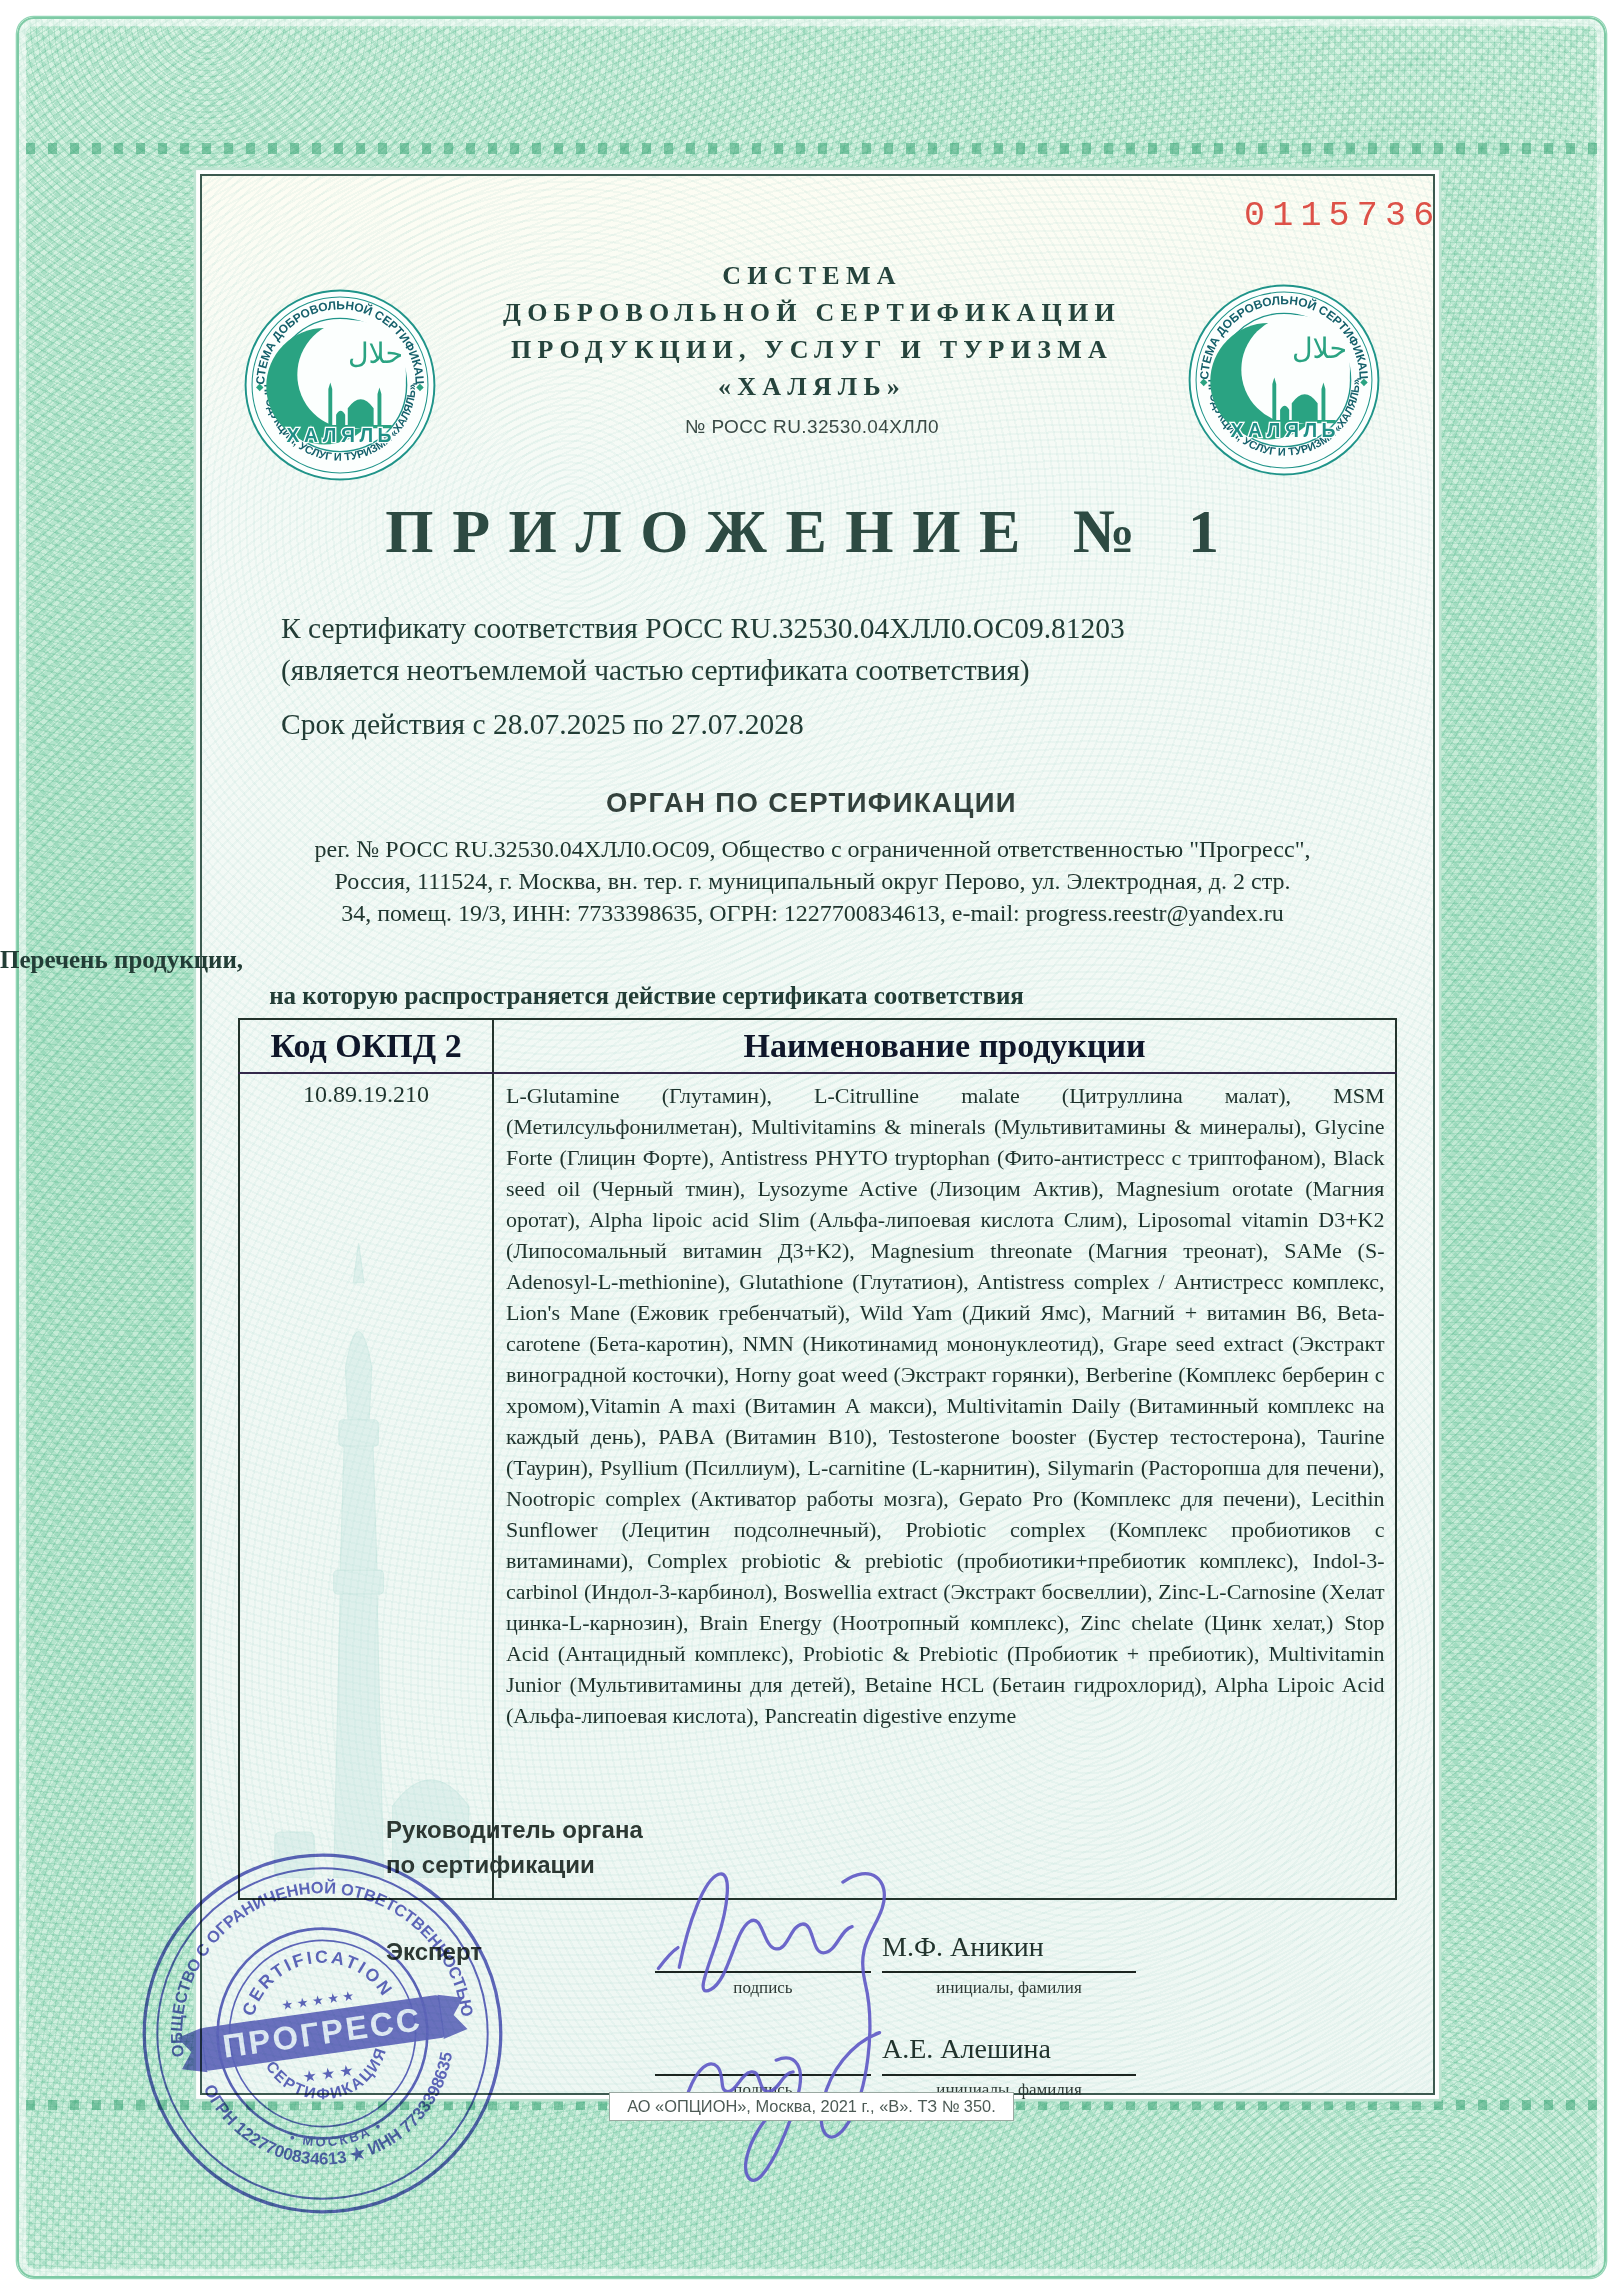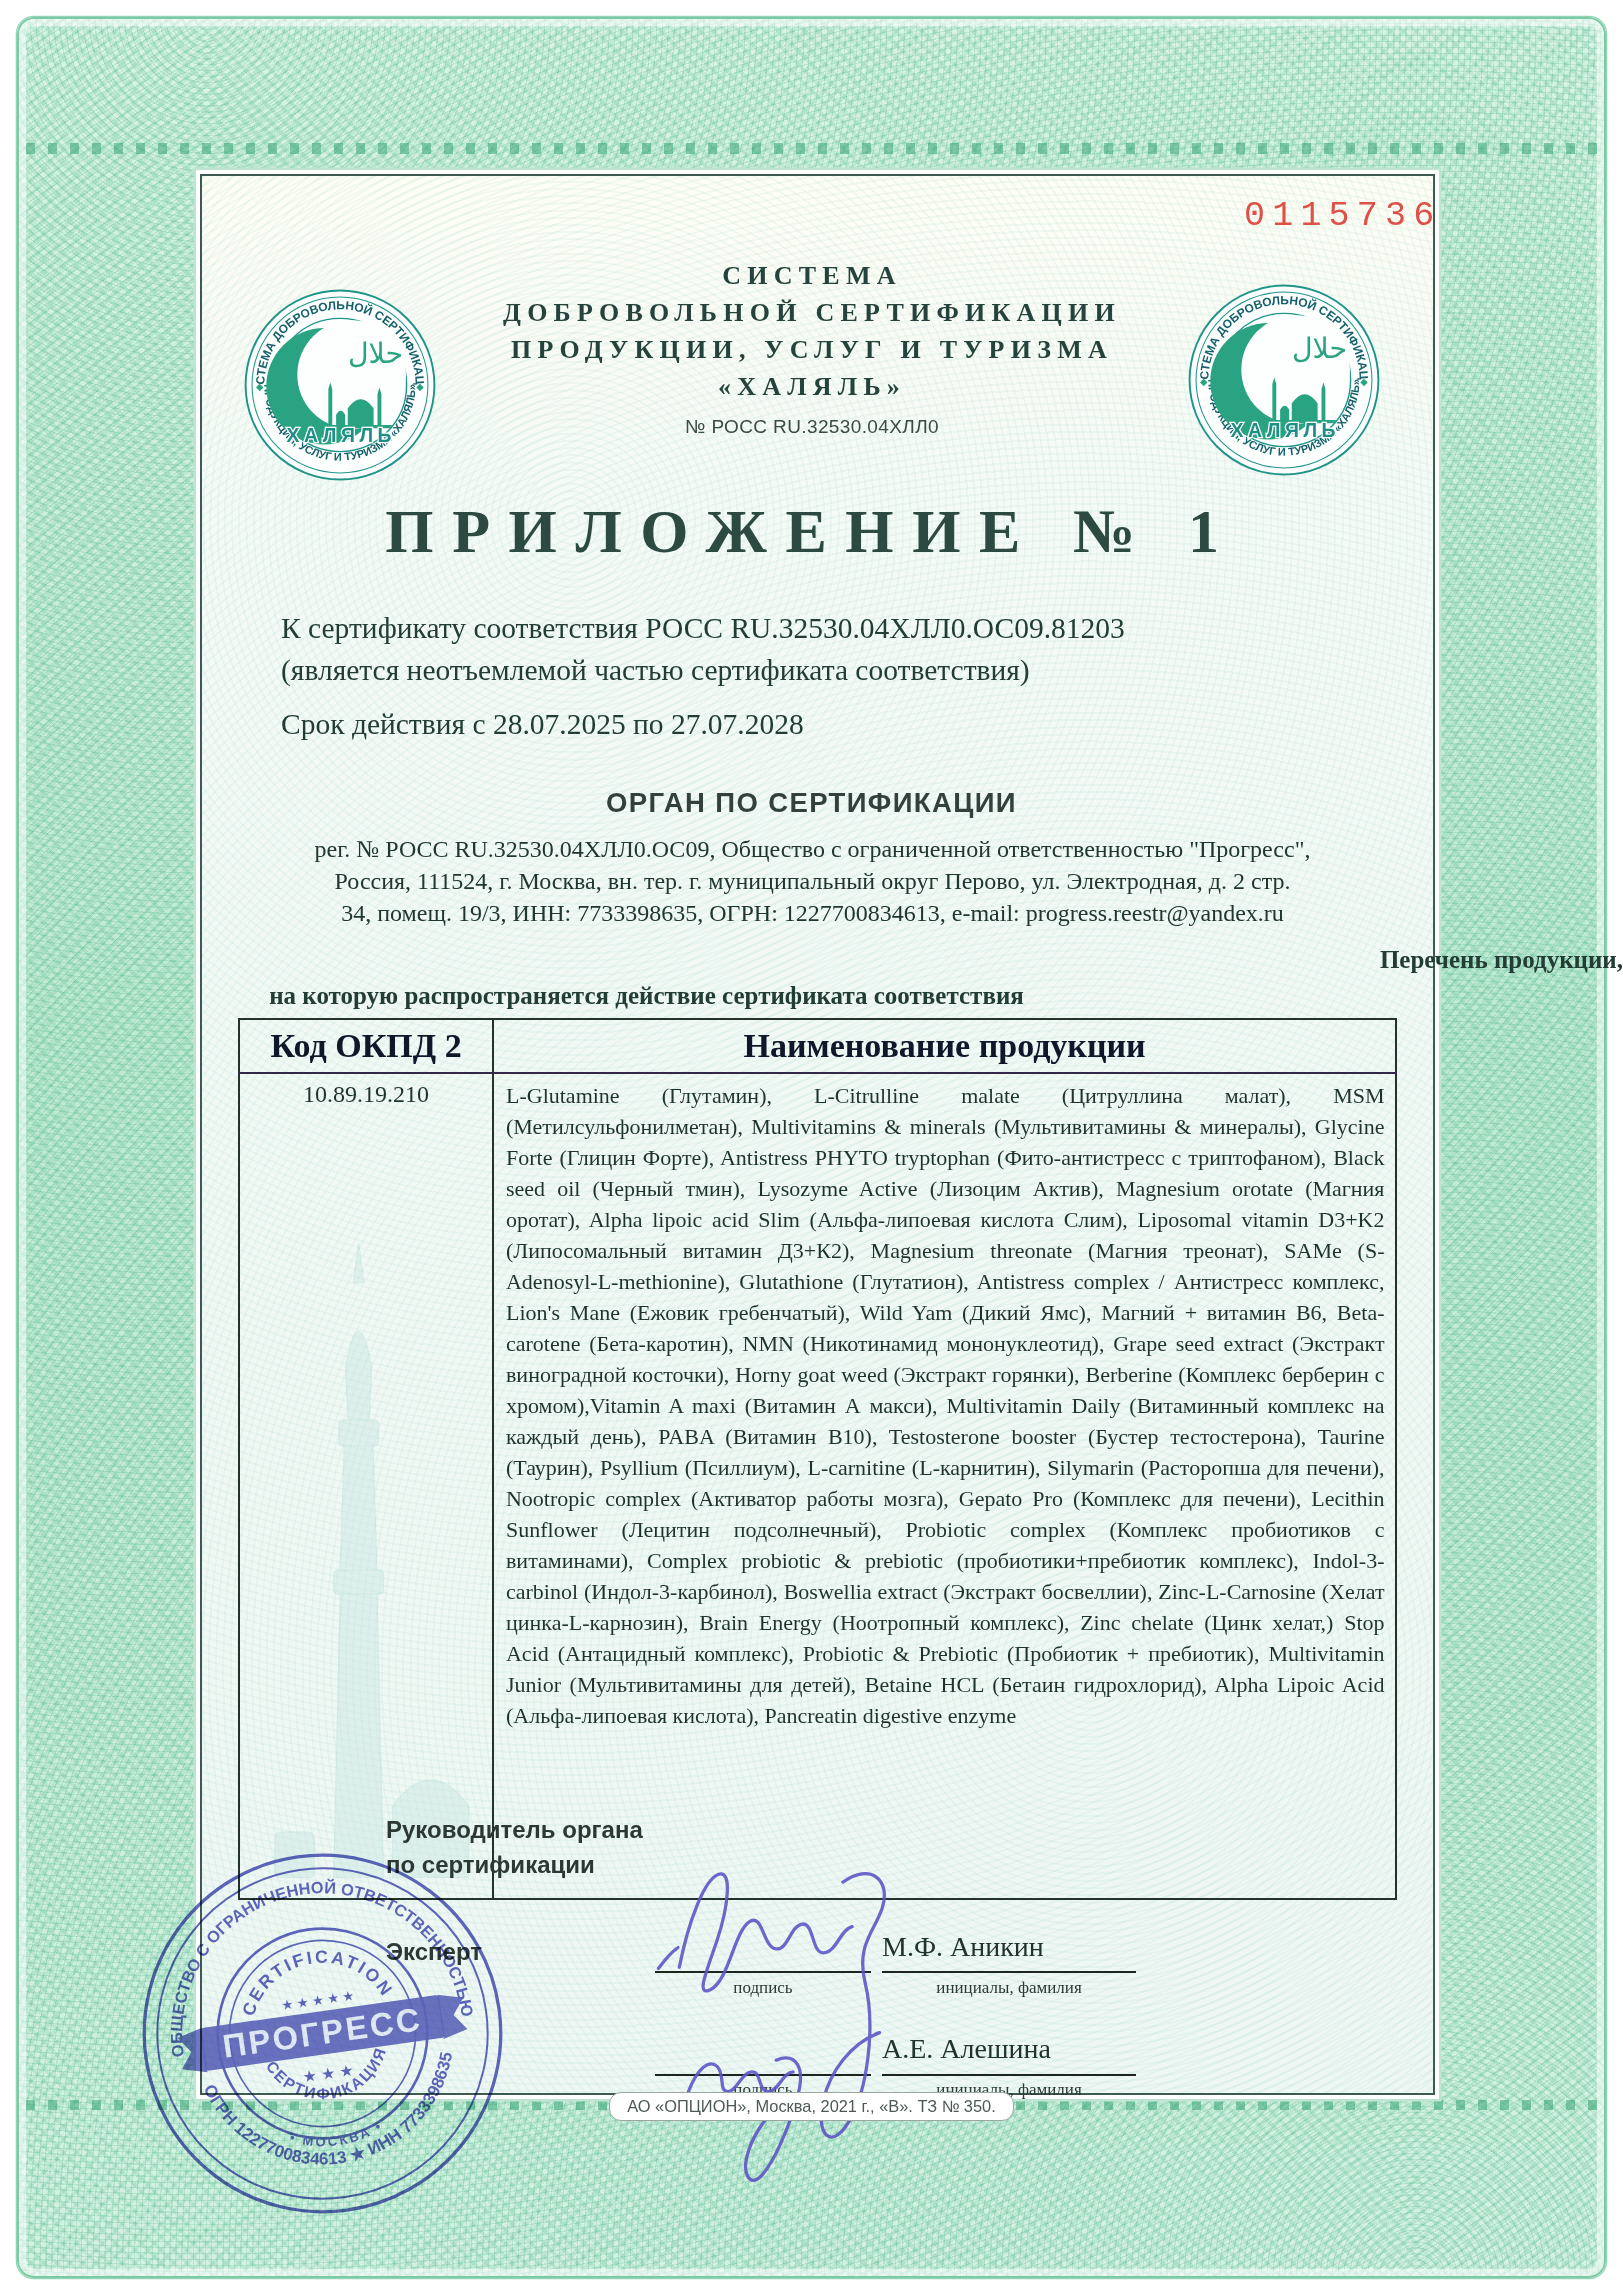"Перечень продукции," .list-head1 { text-align: right -> left }
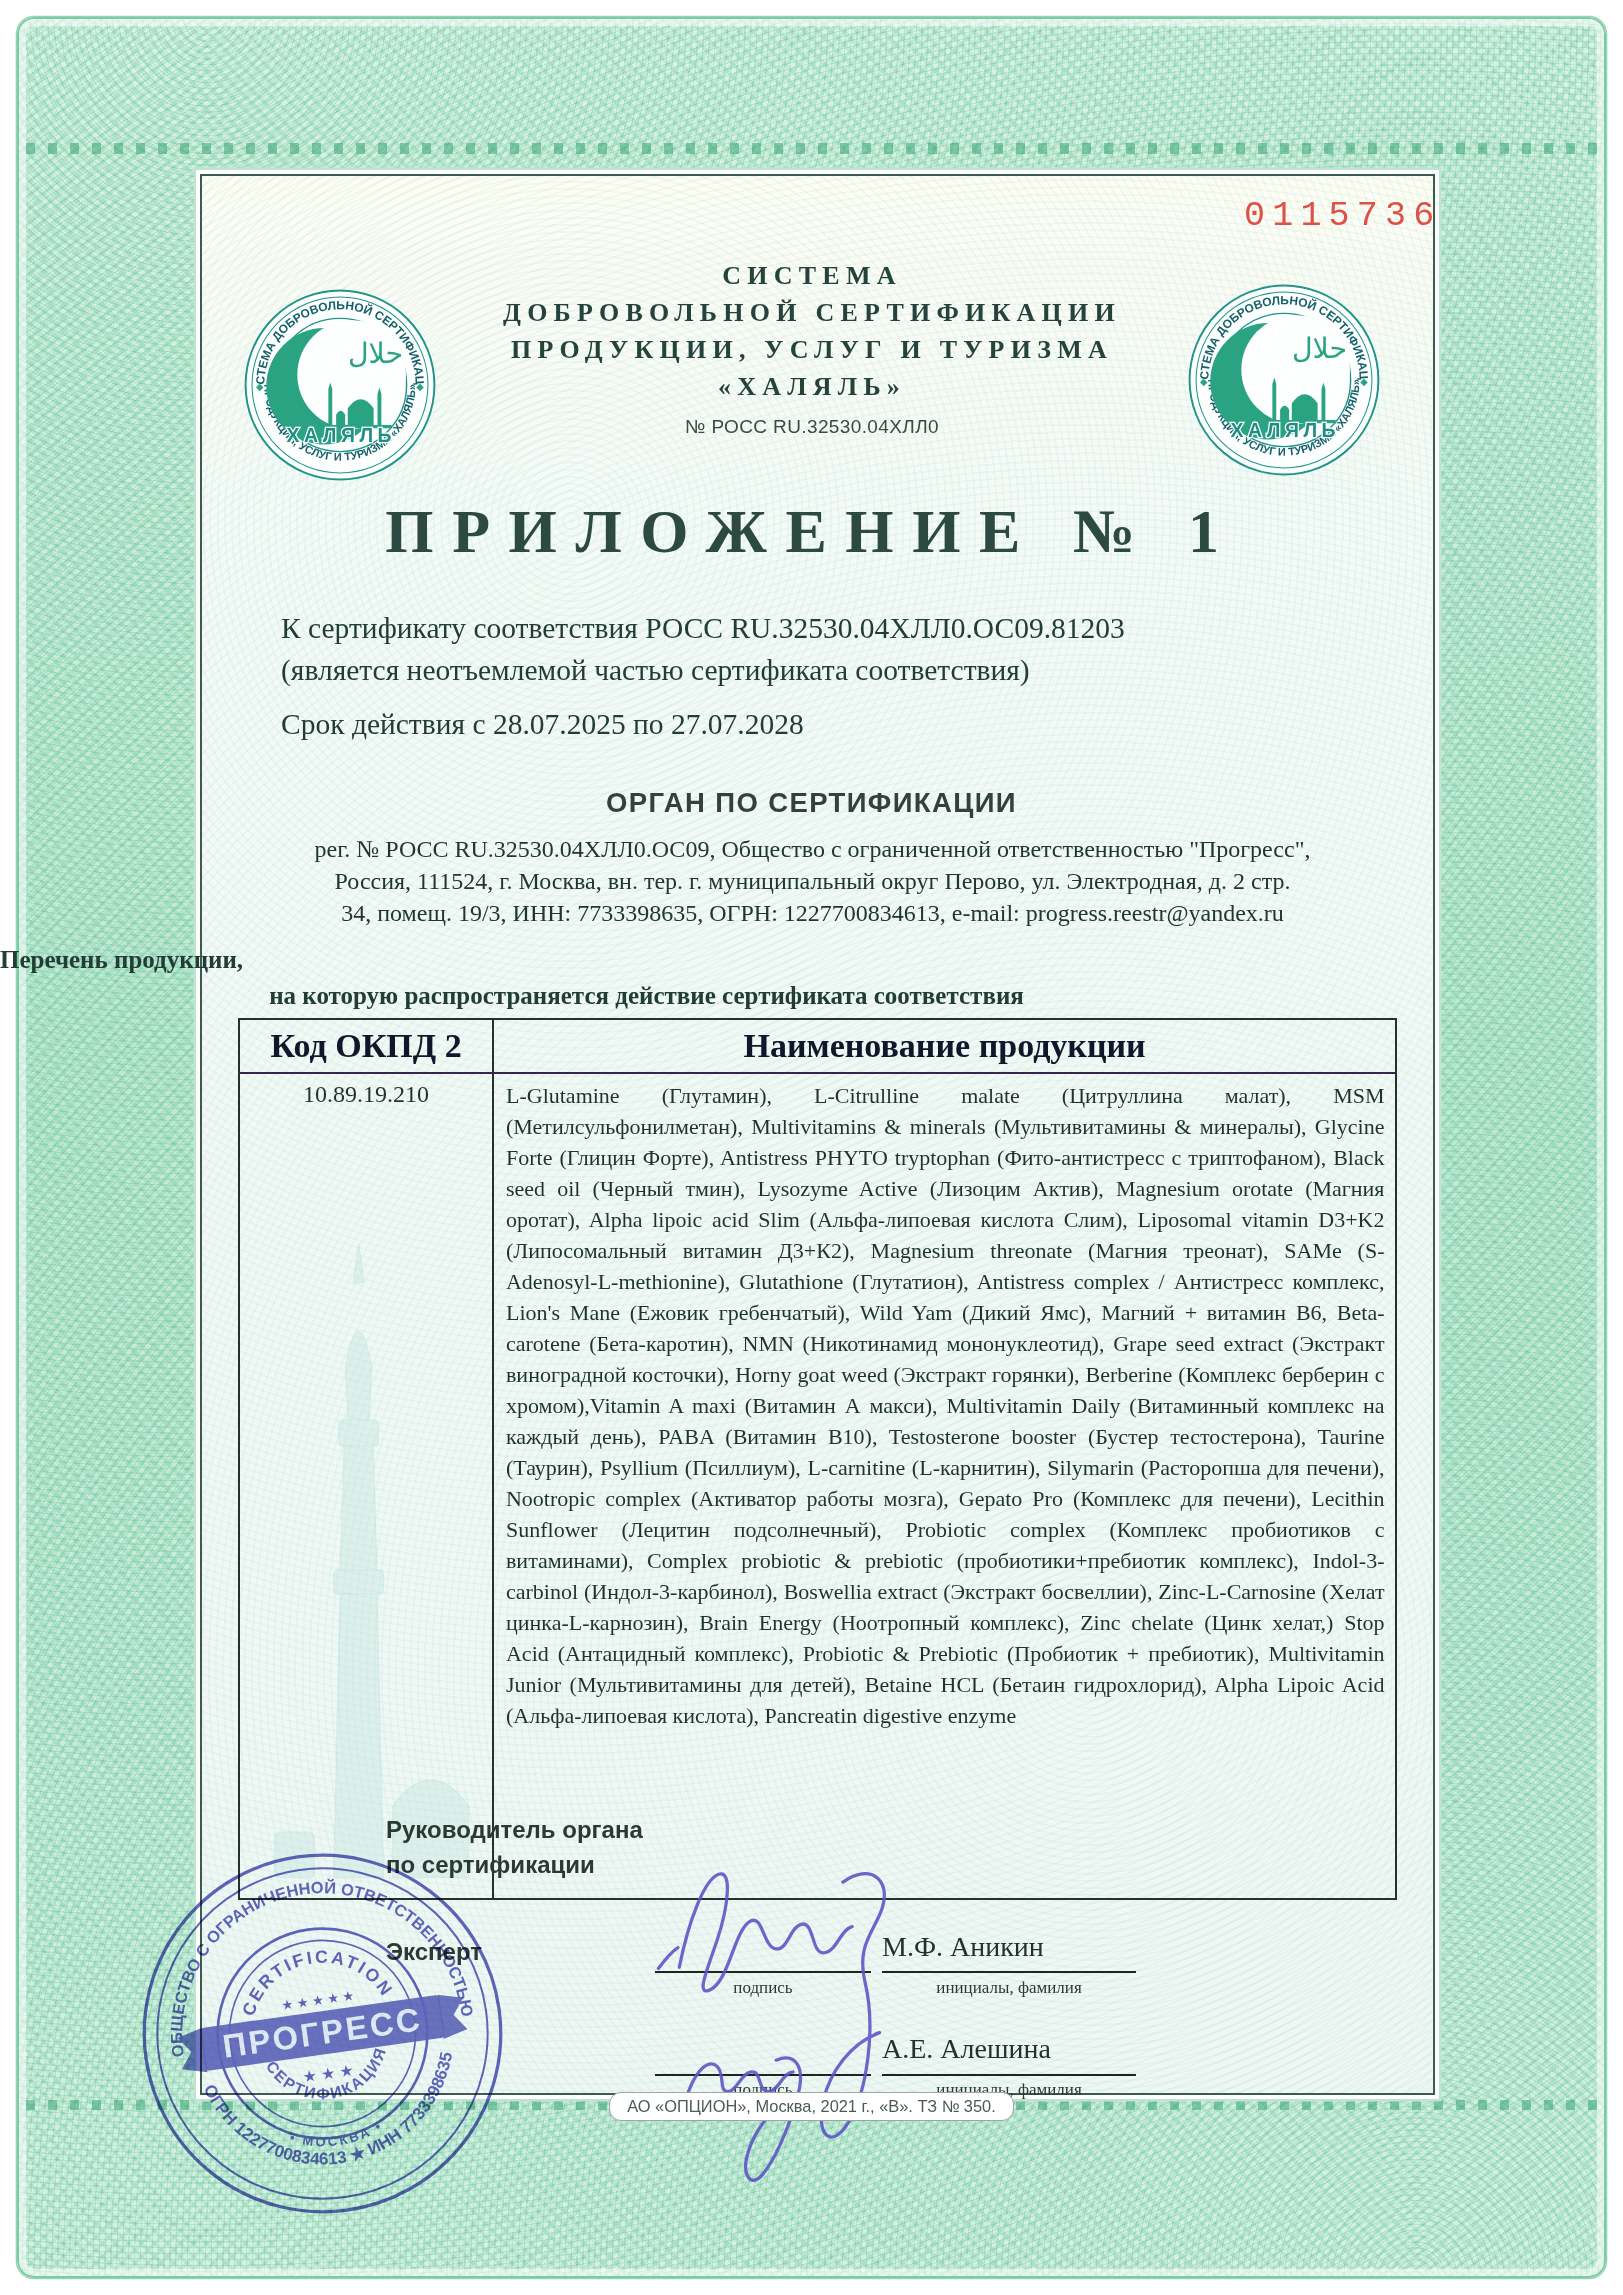"АО «ОПЦИОН», Москва, 2021 г.," .footer-note span { border-radius: 12px -> 0 }
